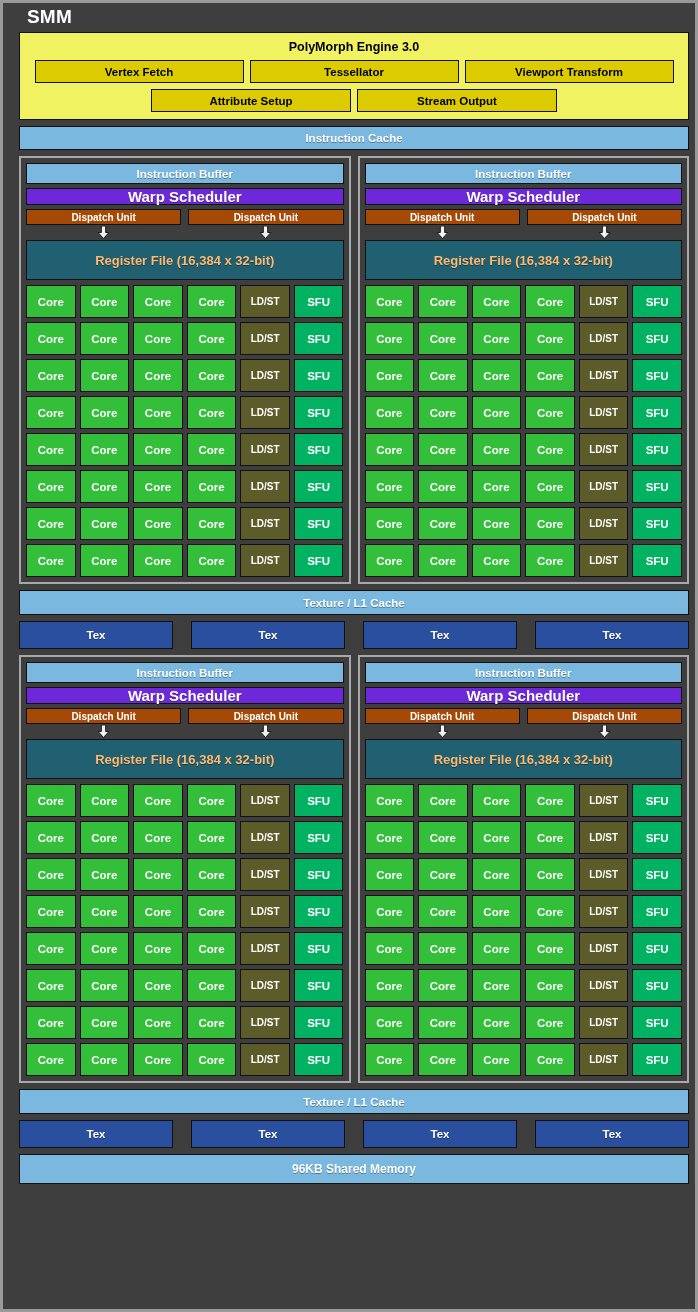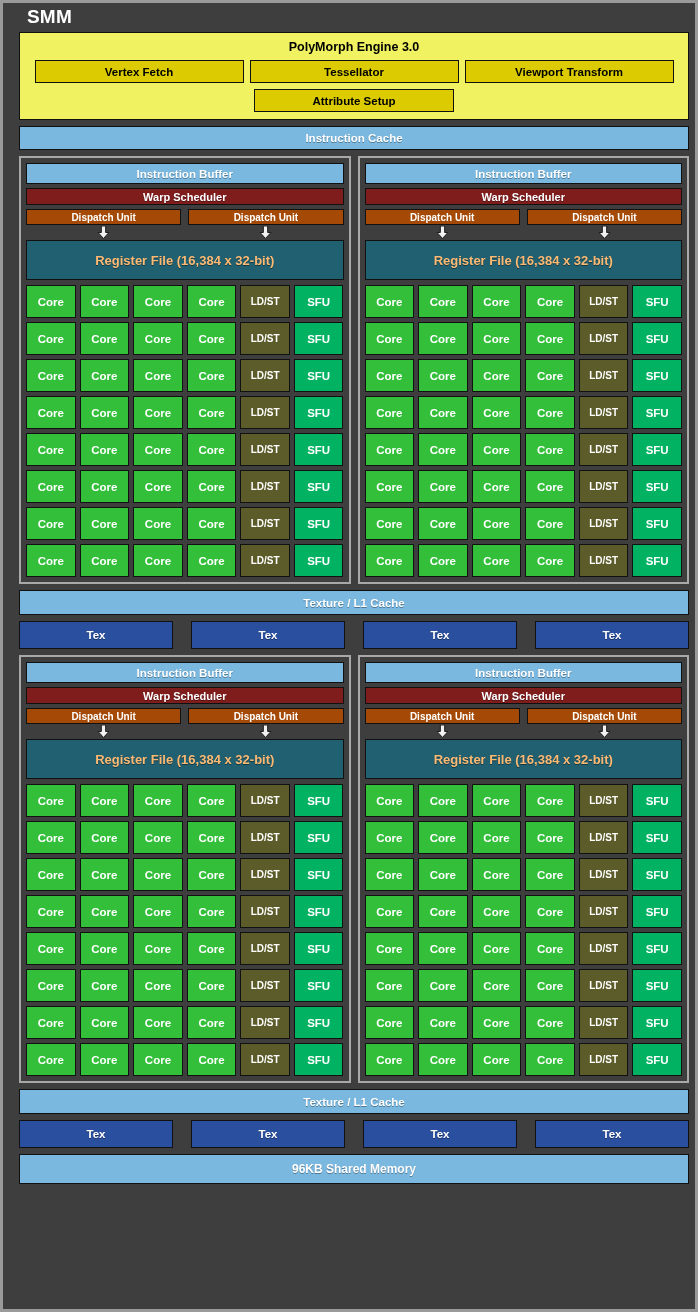"Stream Output" div.box { html: none -> <div>Stream Output</div> }
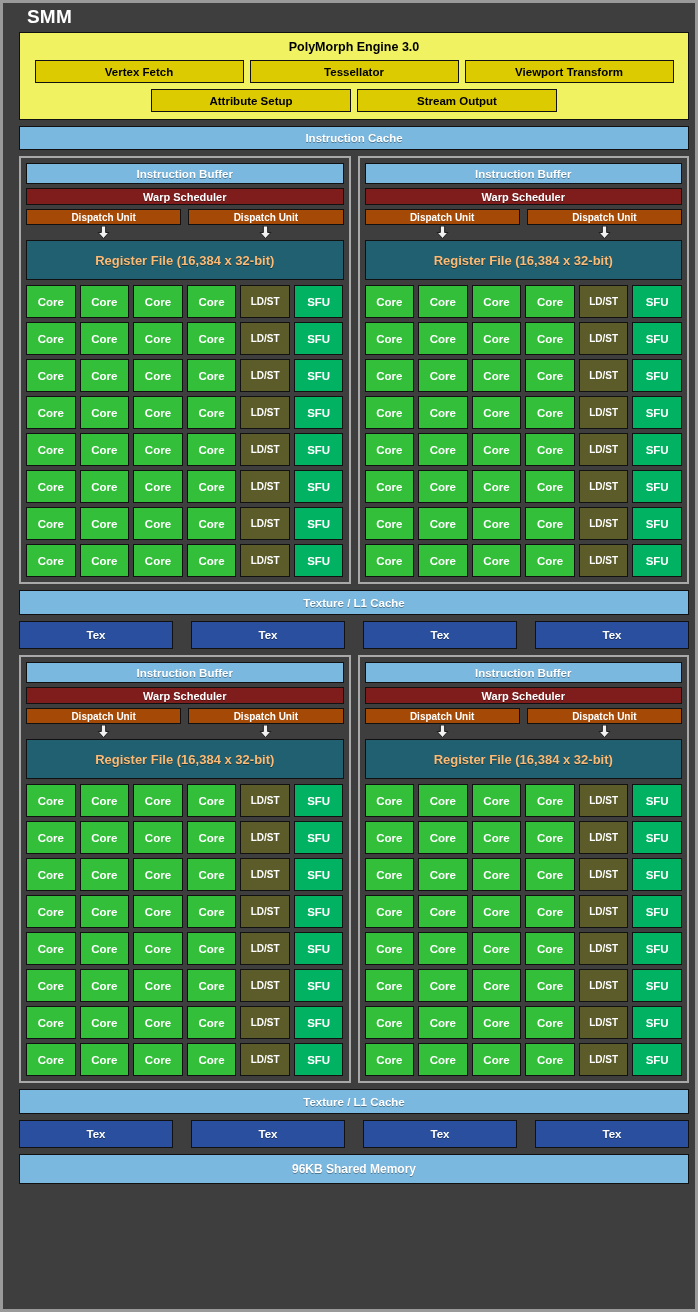"Warp Scheduler" .warp { background: #7f1d1d -> #6d28d9; font-size: 11px -> 15px }
